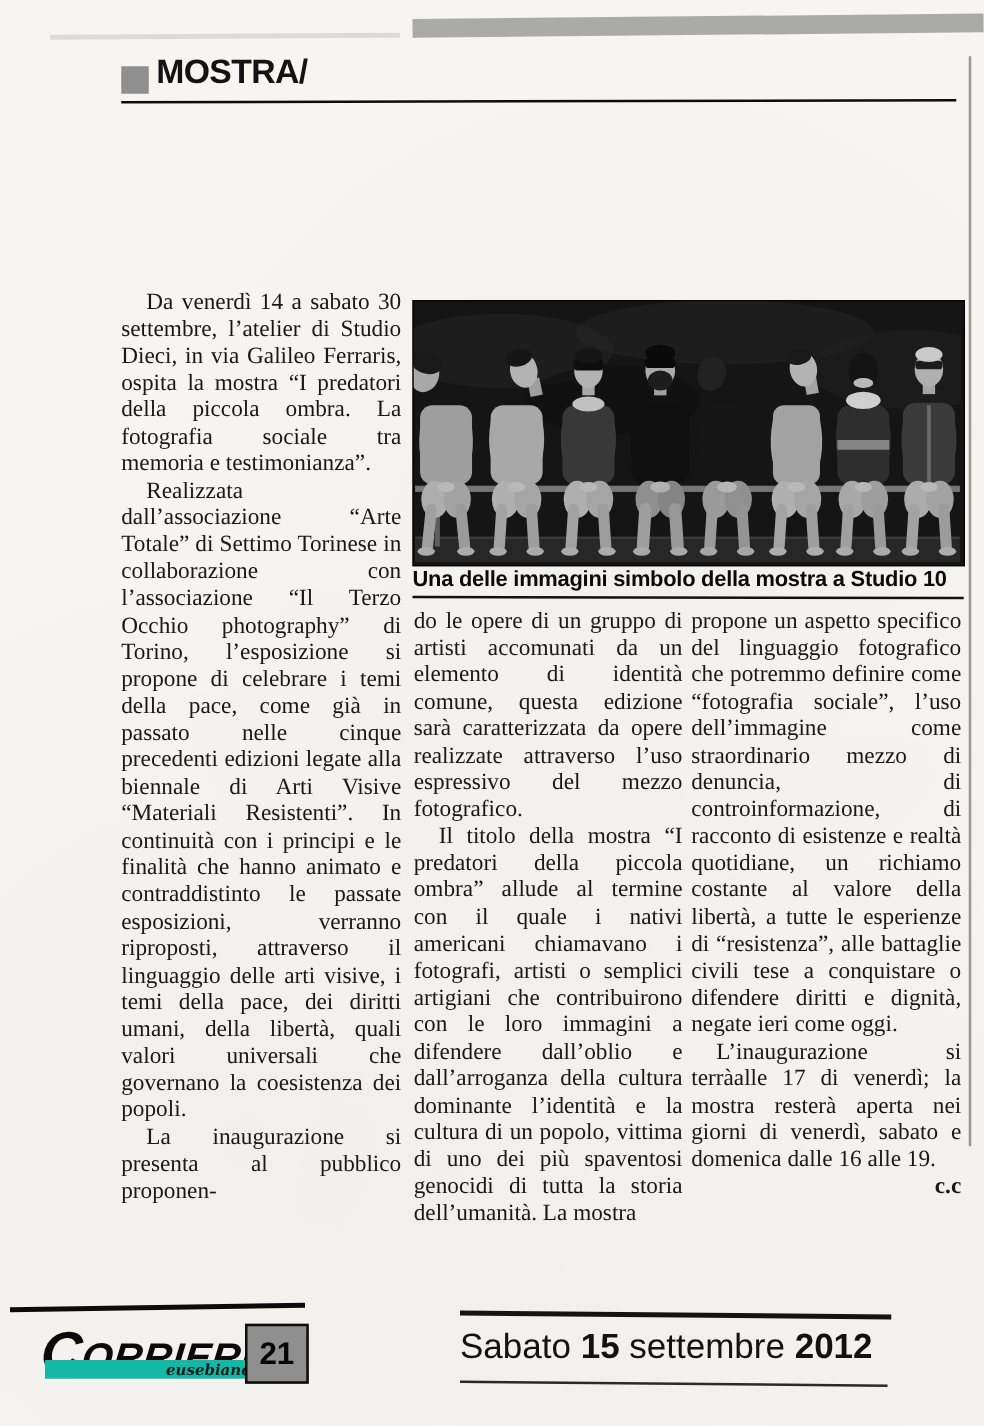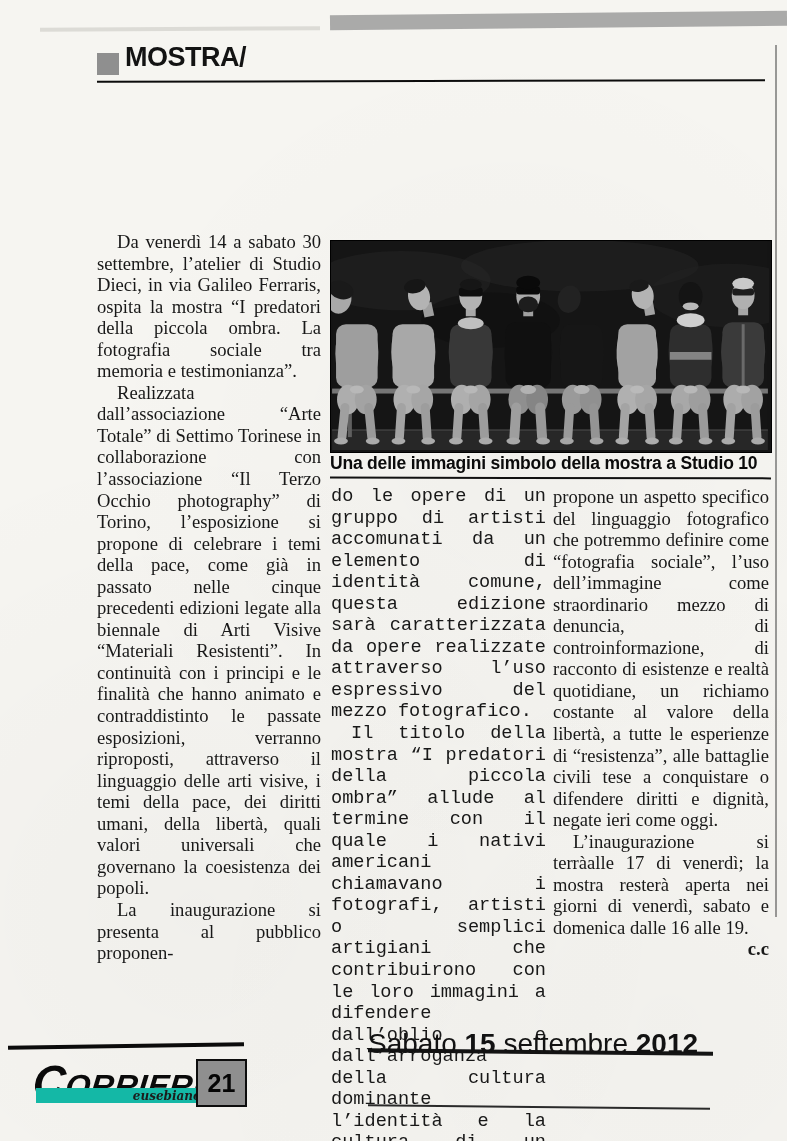"do le opere di un" .col-mid { font-family: Liberation Mono, monospace -> none }
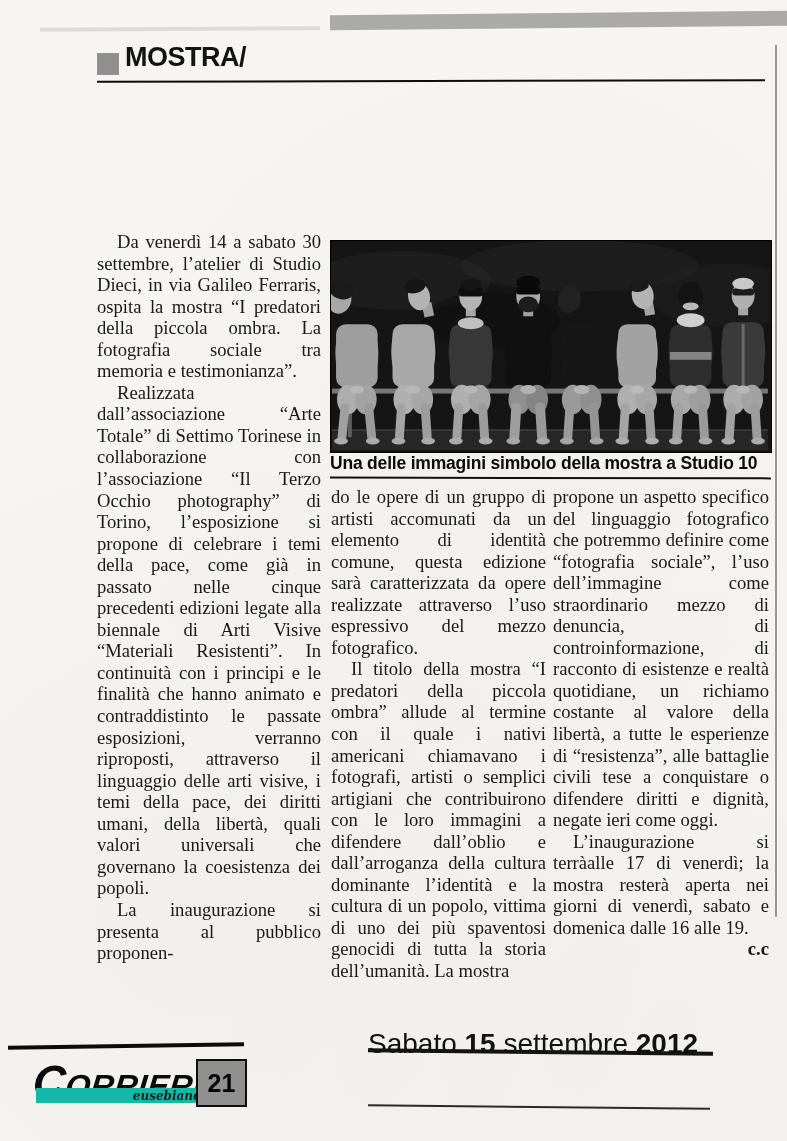"Sabato 15 settembre 2012" .date-text { top: 1028px -> 1061px }
